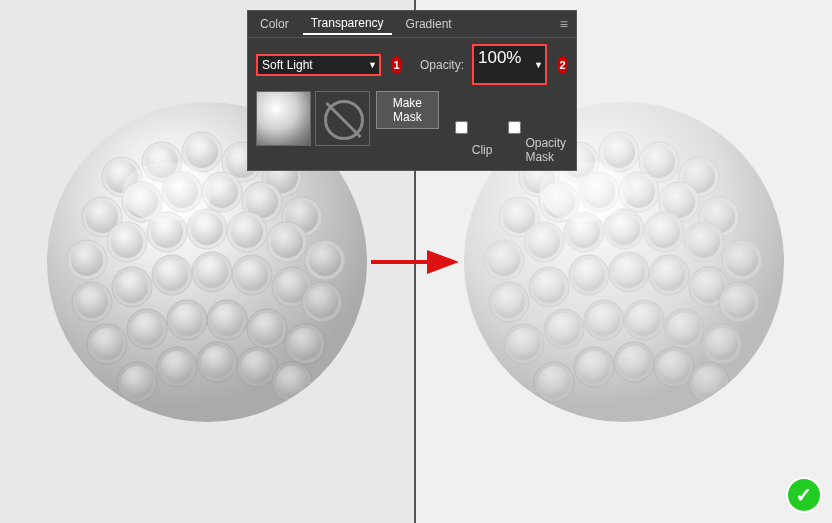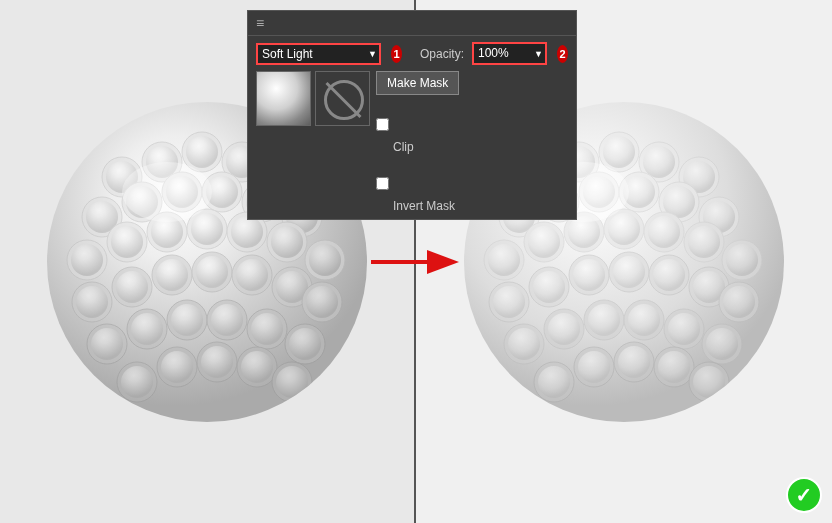"Color" div.panel-tabs-left { html: none -> <div> <div>Color</div> <div>Transparency</div> <div>Gradient</div> </div> }
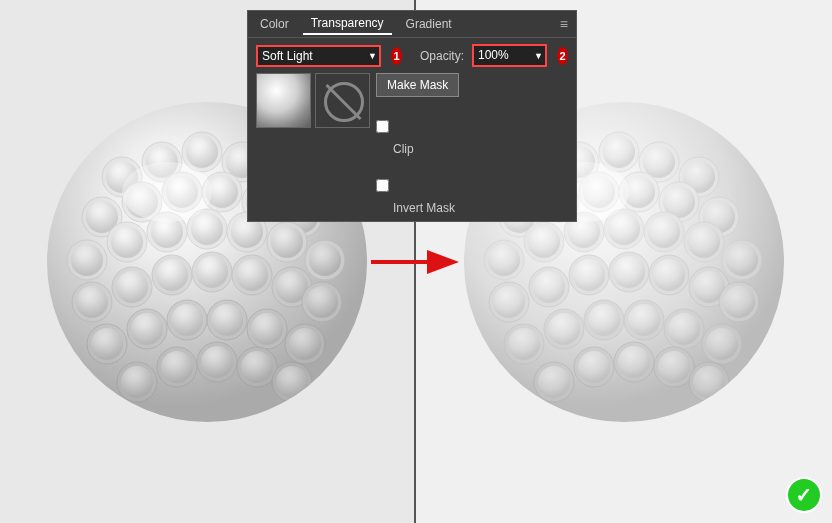"100%" .opacity-select-wrapper select { font-size: 12px -> 17px; padding: 2px 18px 3px 4px -> 2px 18px 16px 4px }
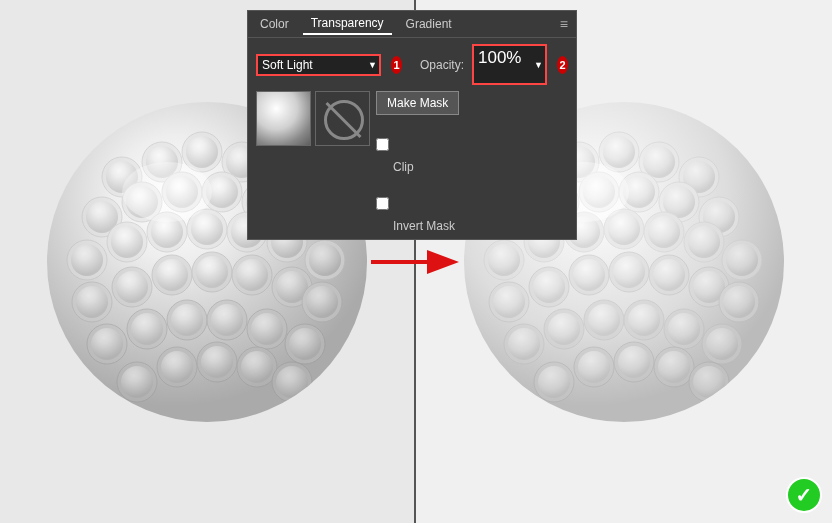"Make Mask" .controls-right { flex-direction: column -> row; gap: 0 -> 16px }
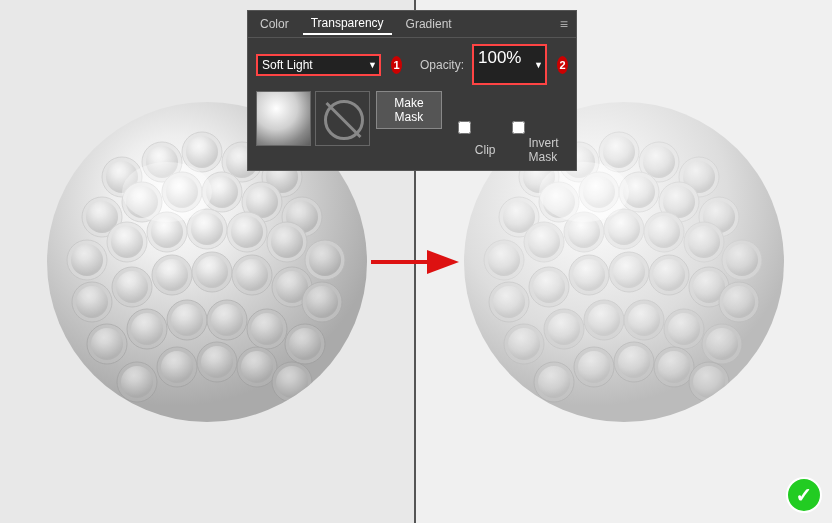"Invert Mask" span.checkbox-label { text: Invert -> Opacity }
